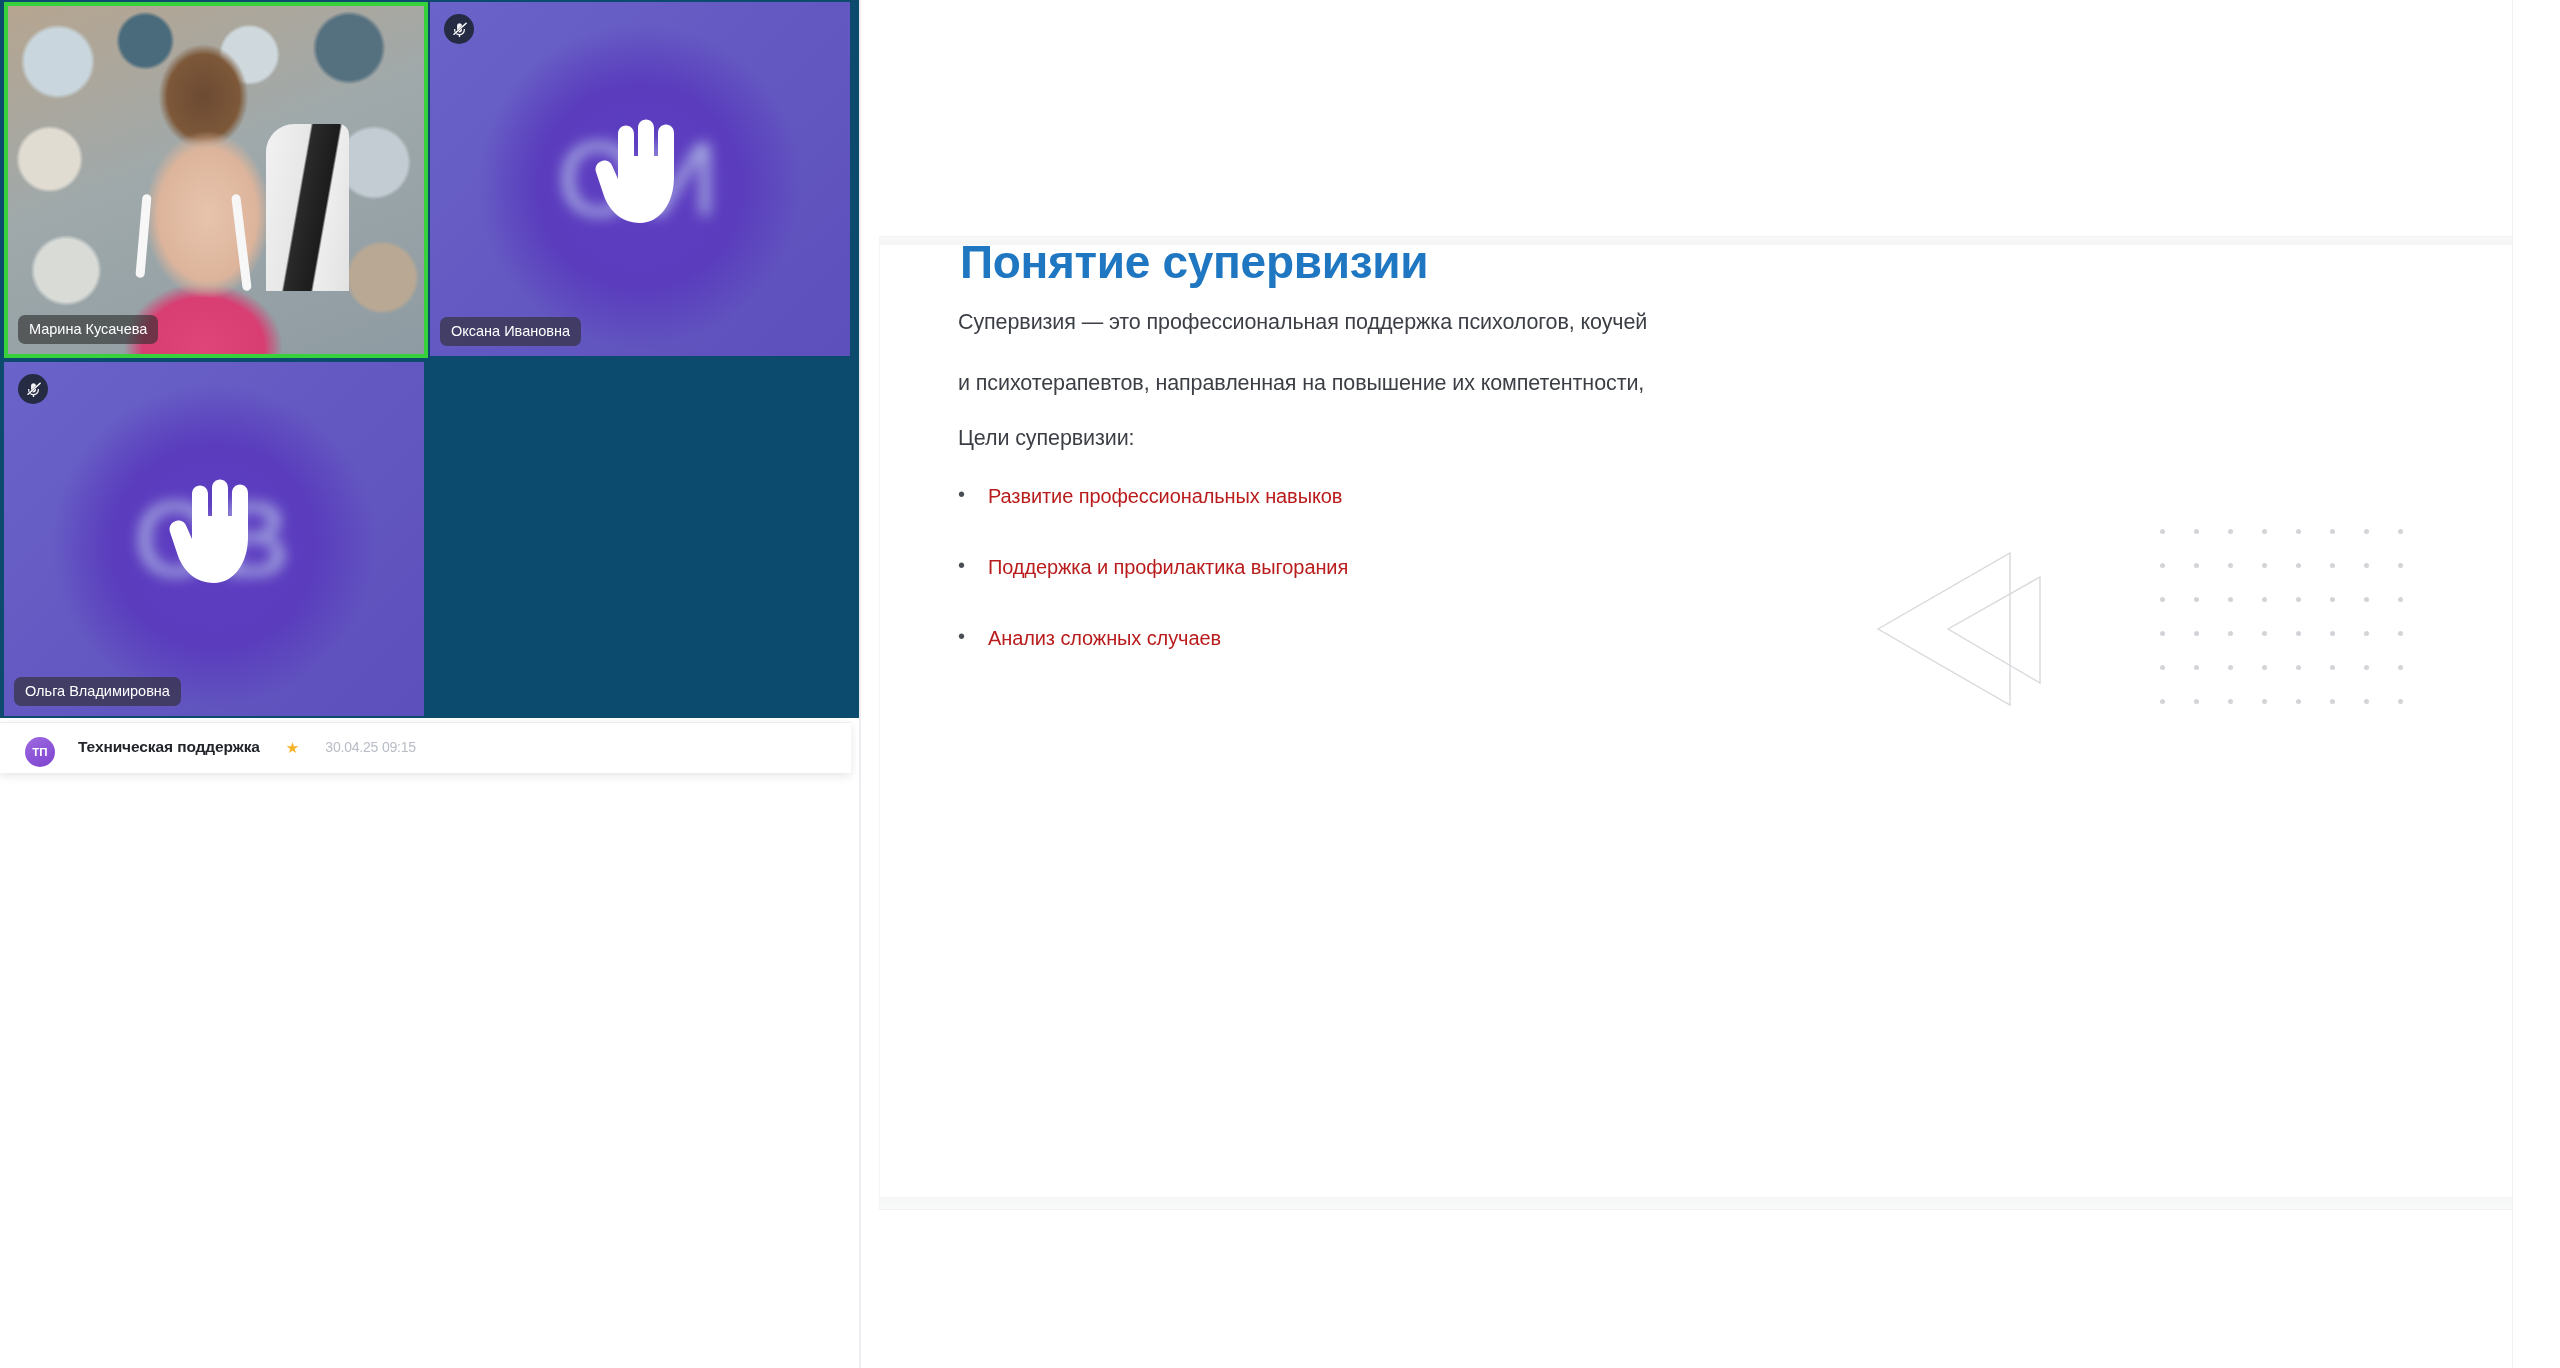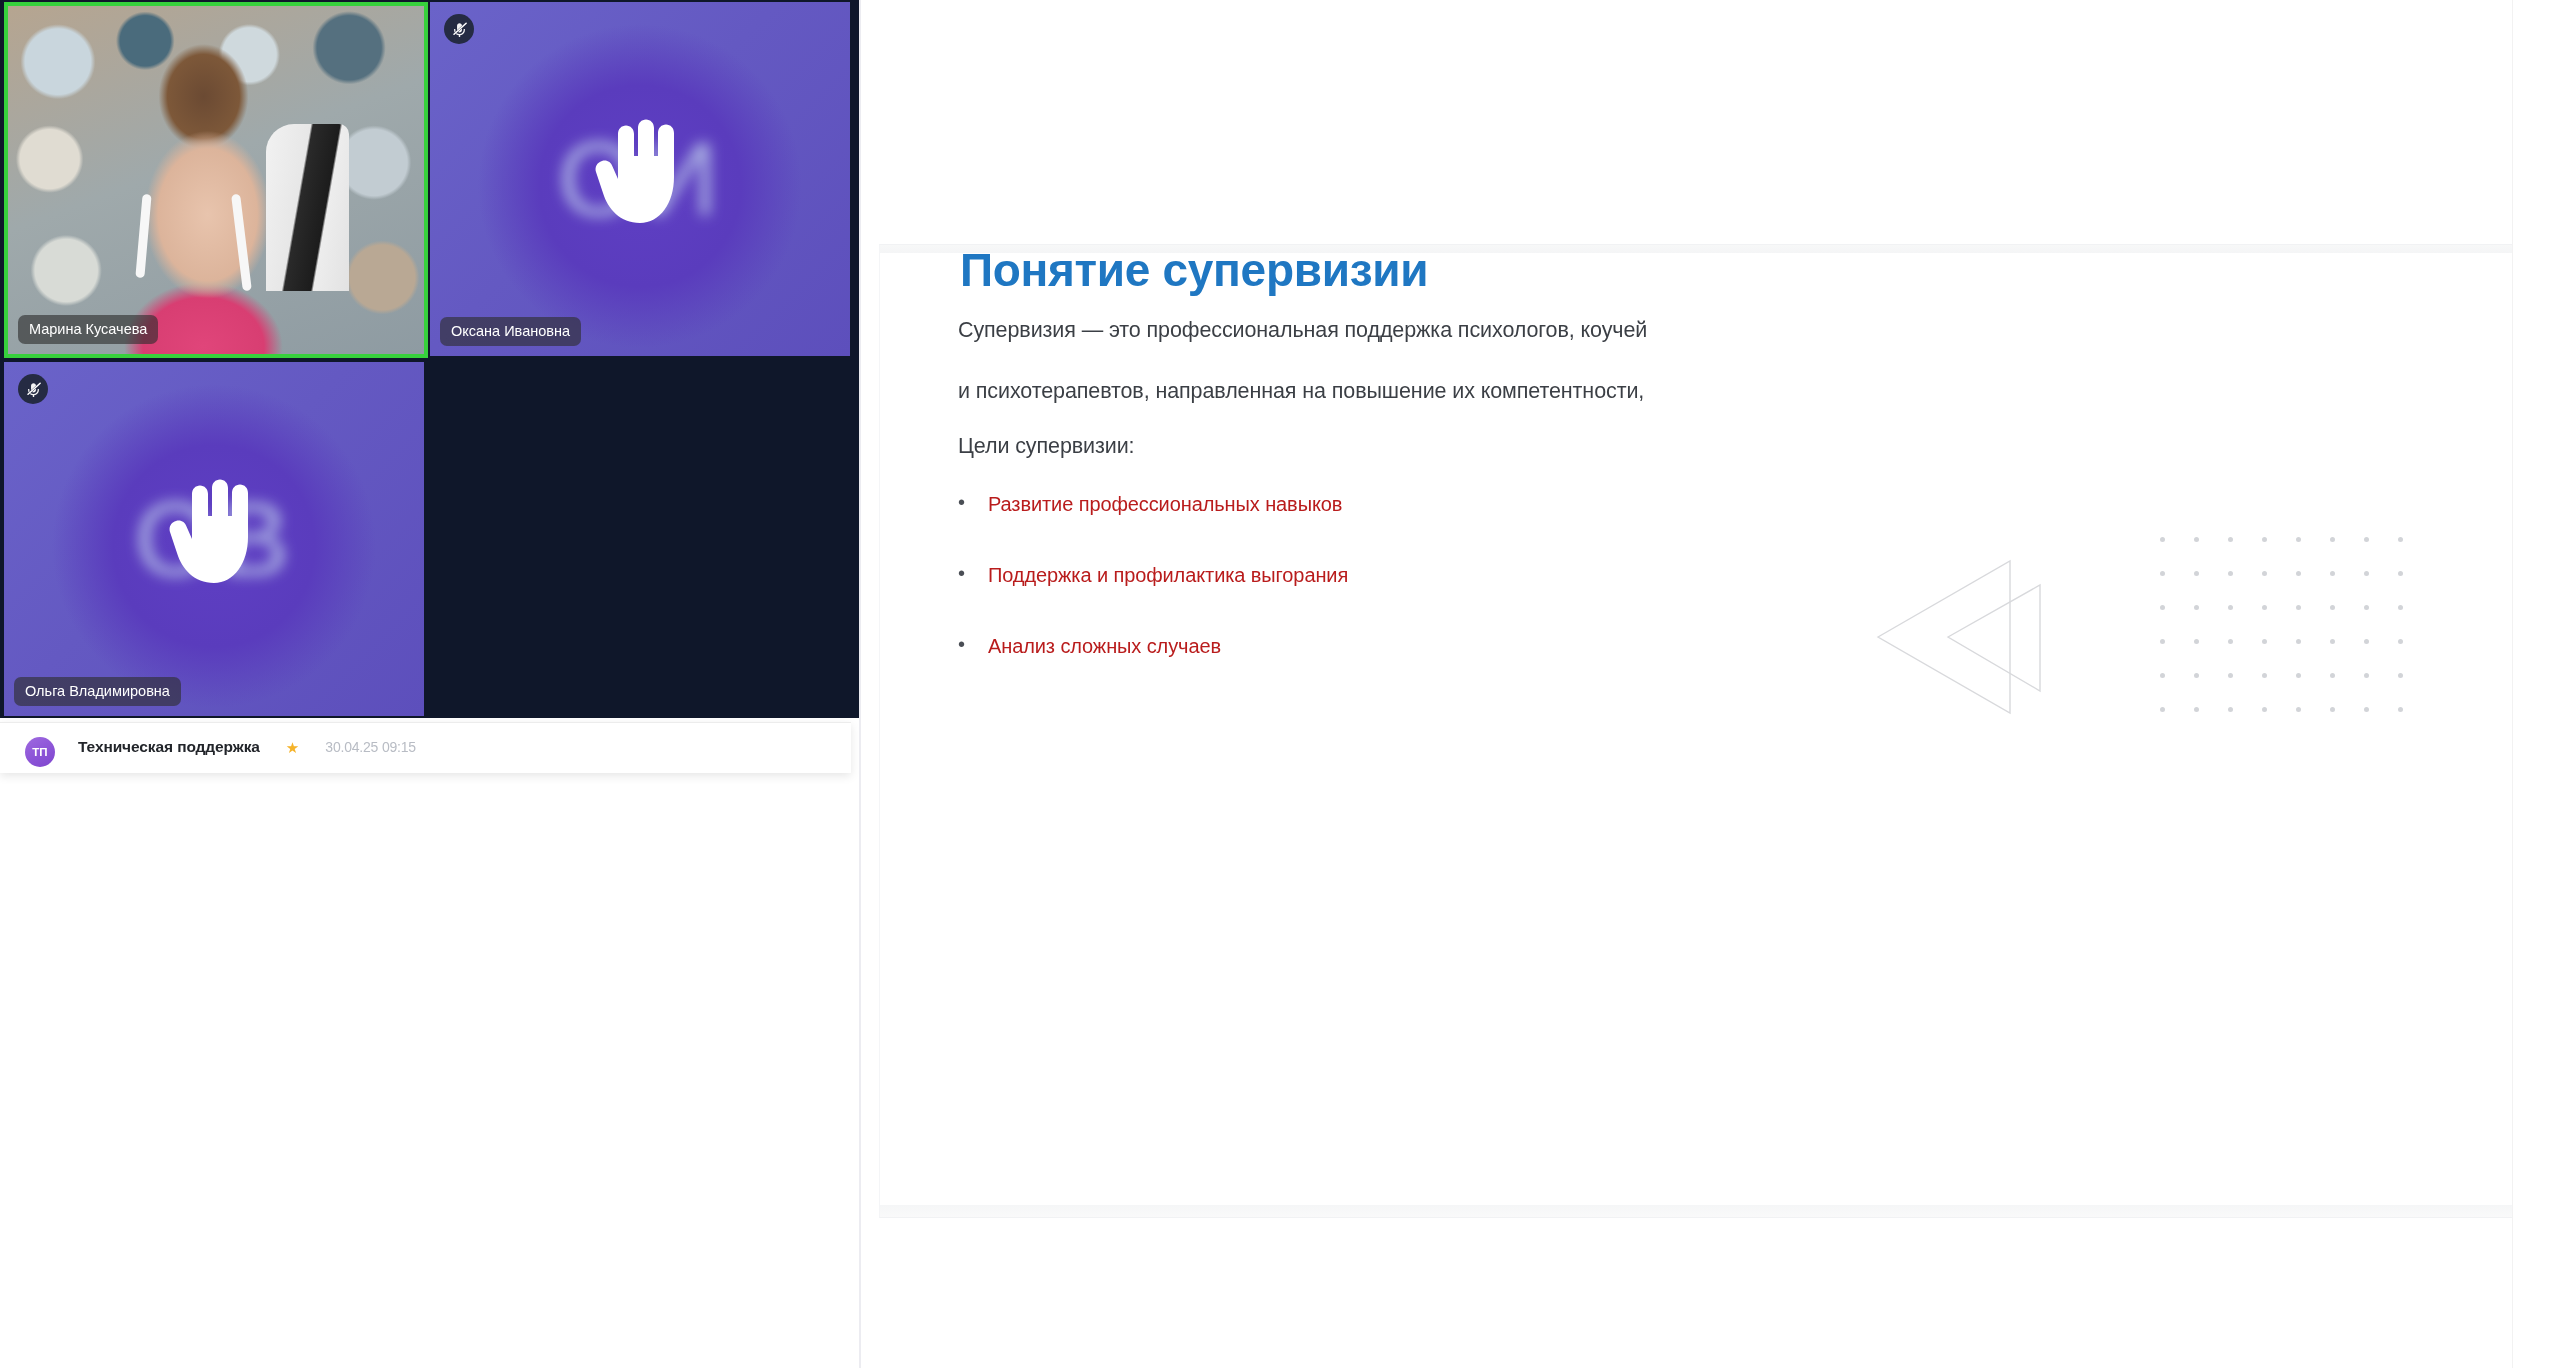"Понятие супервизии" #slide { margin-top: 8px -> none }
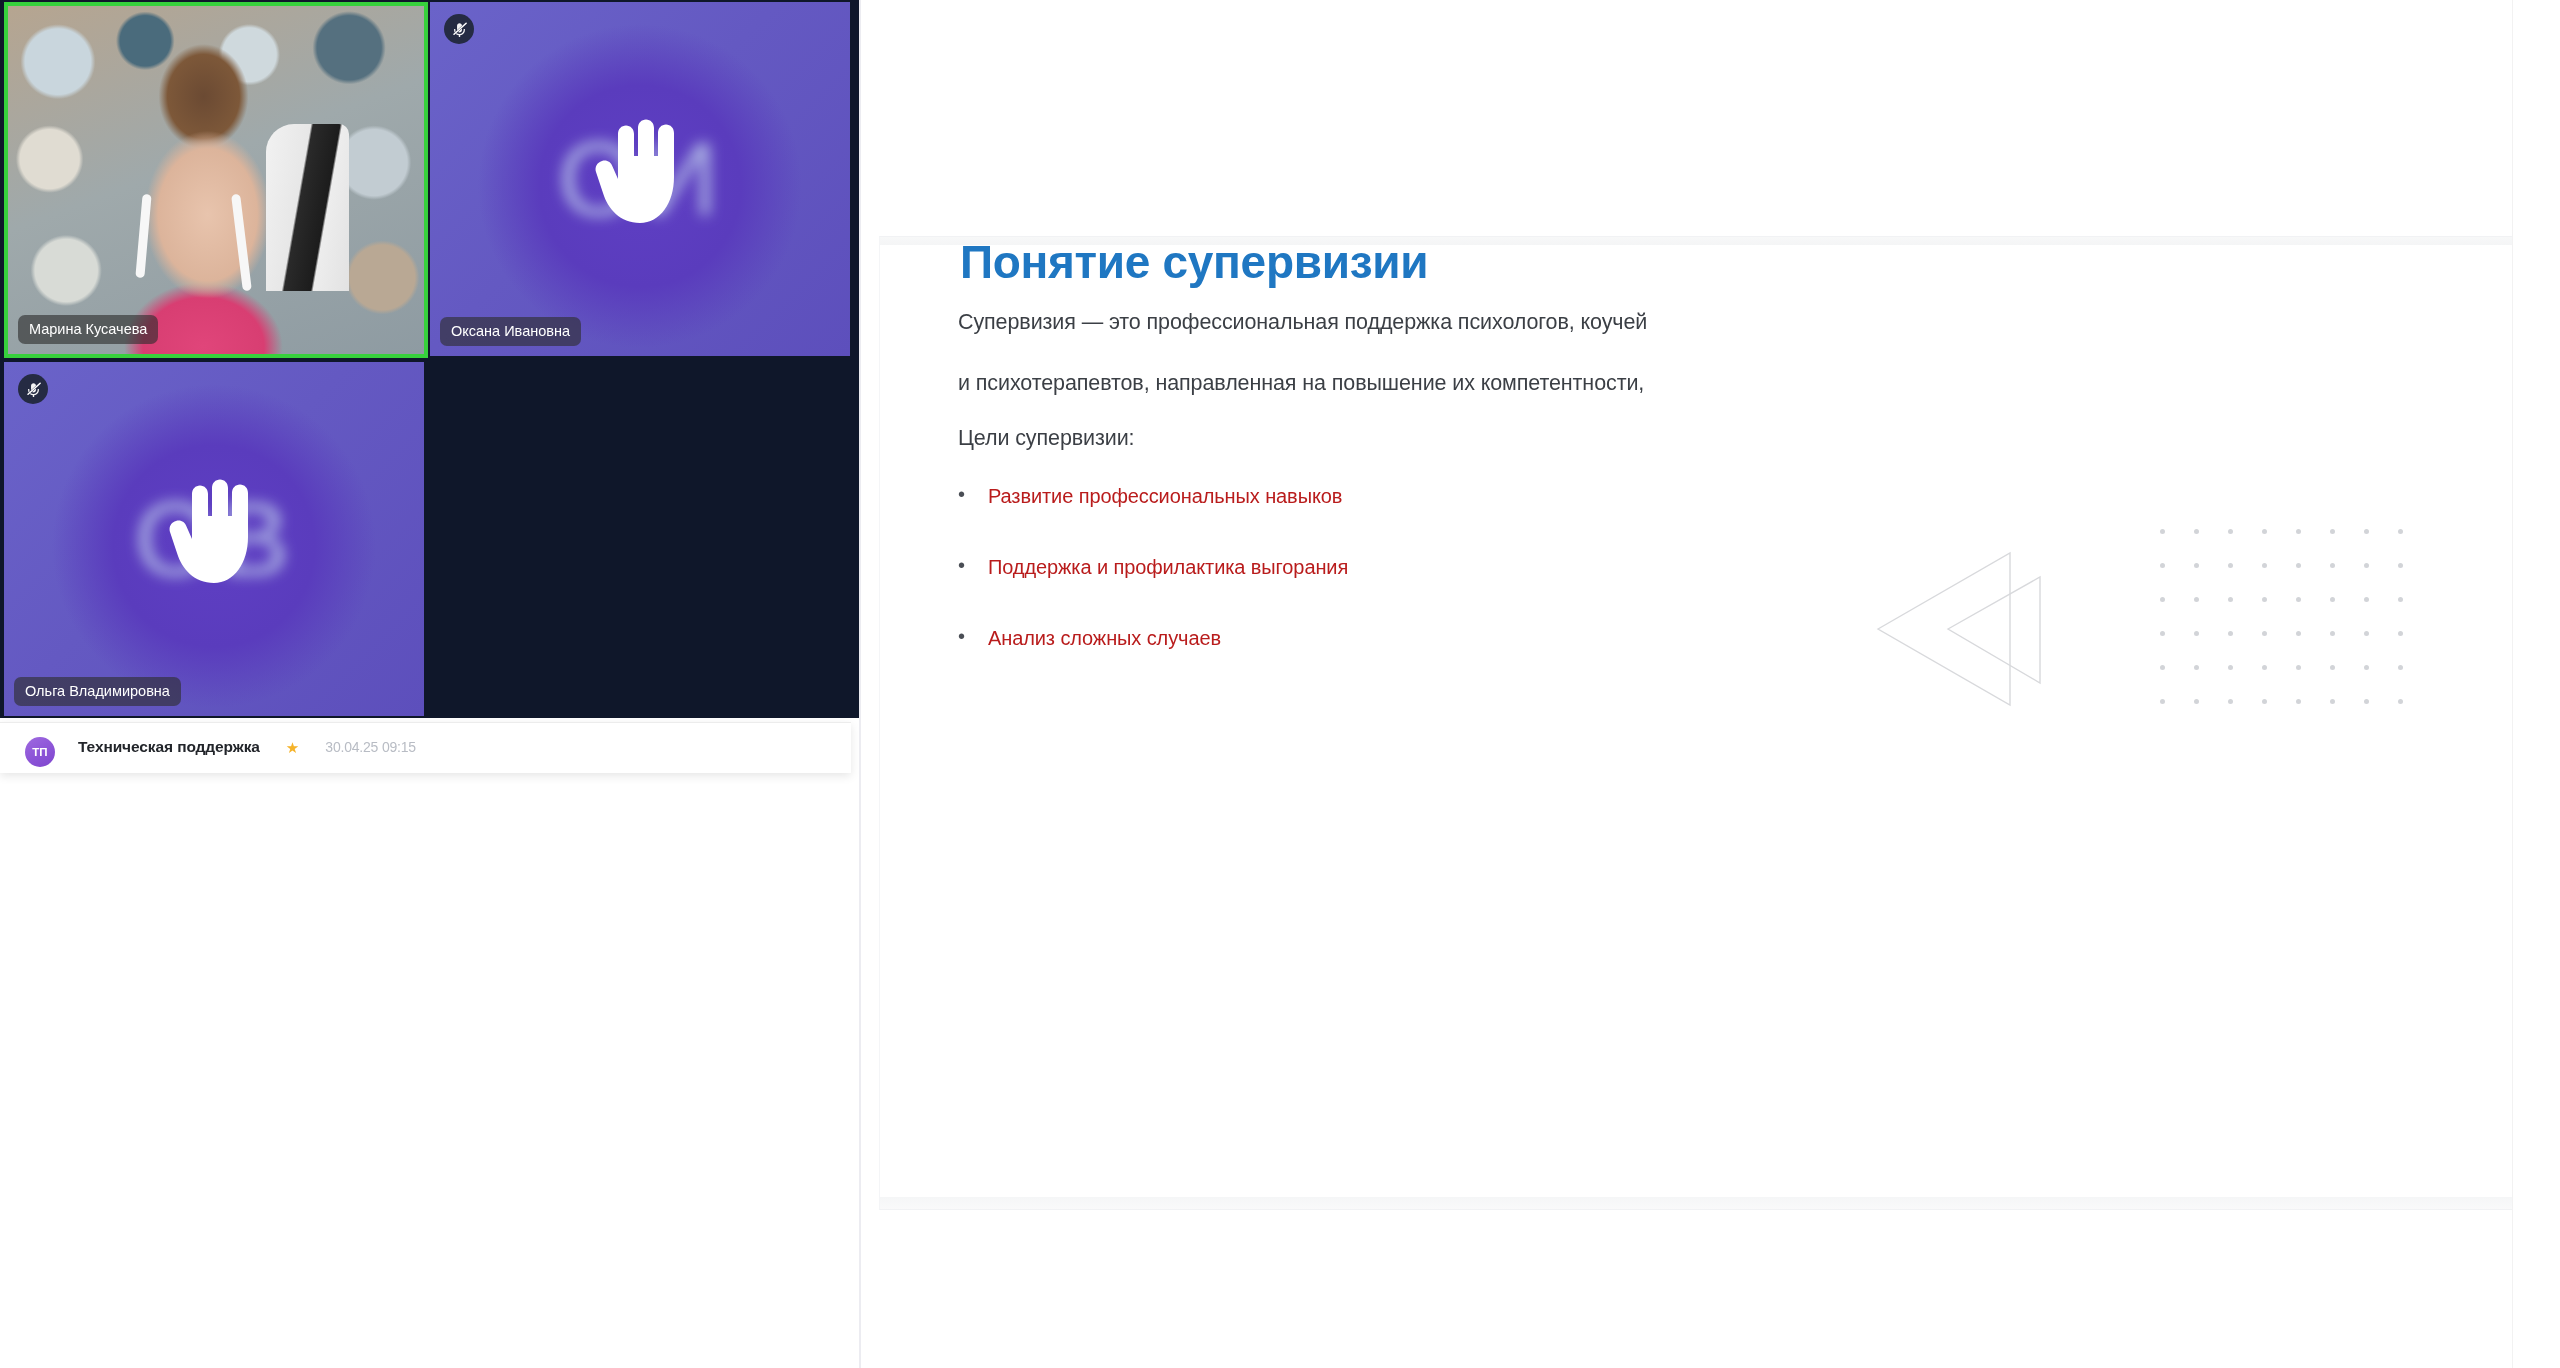"Марина Кусачева" #left-col { background: #0f172a -> #0c4a6e }
